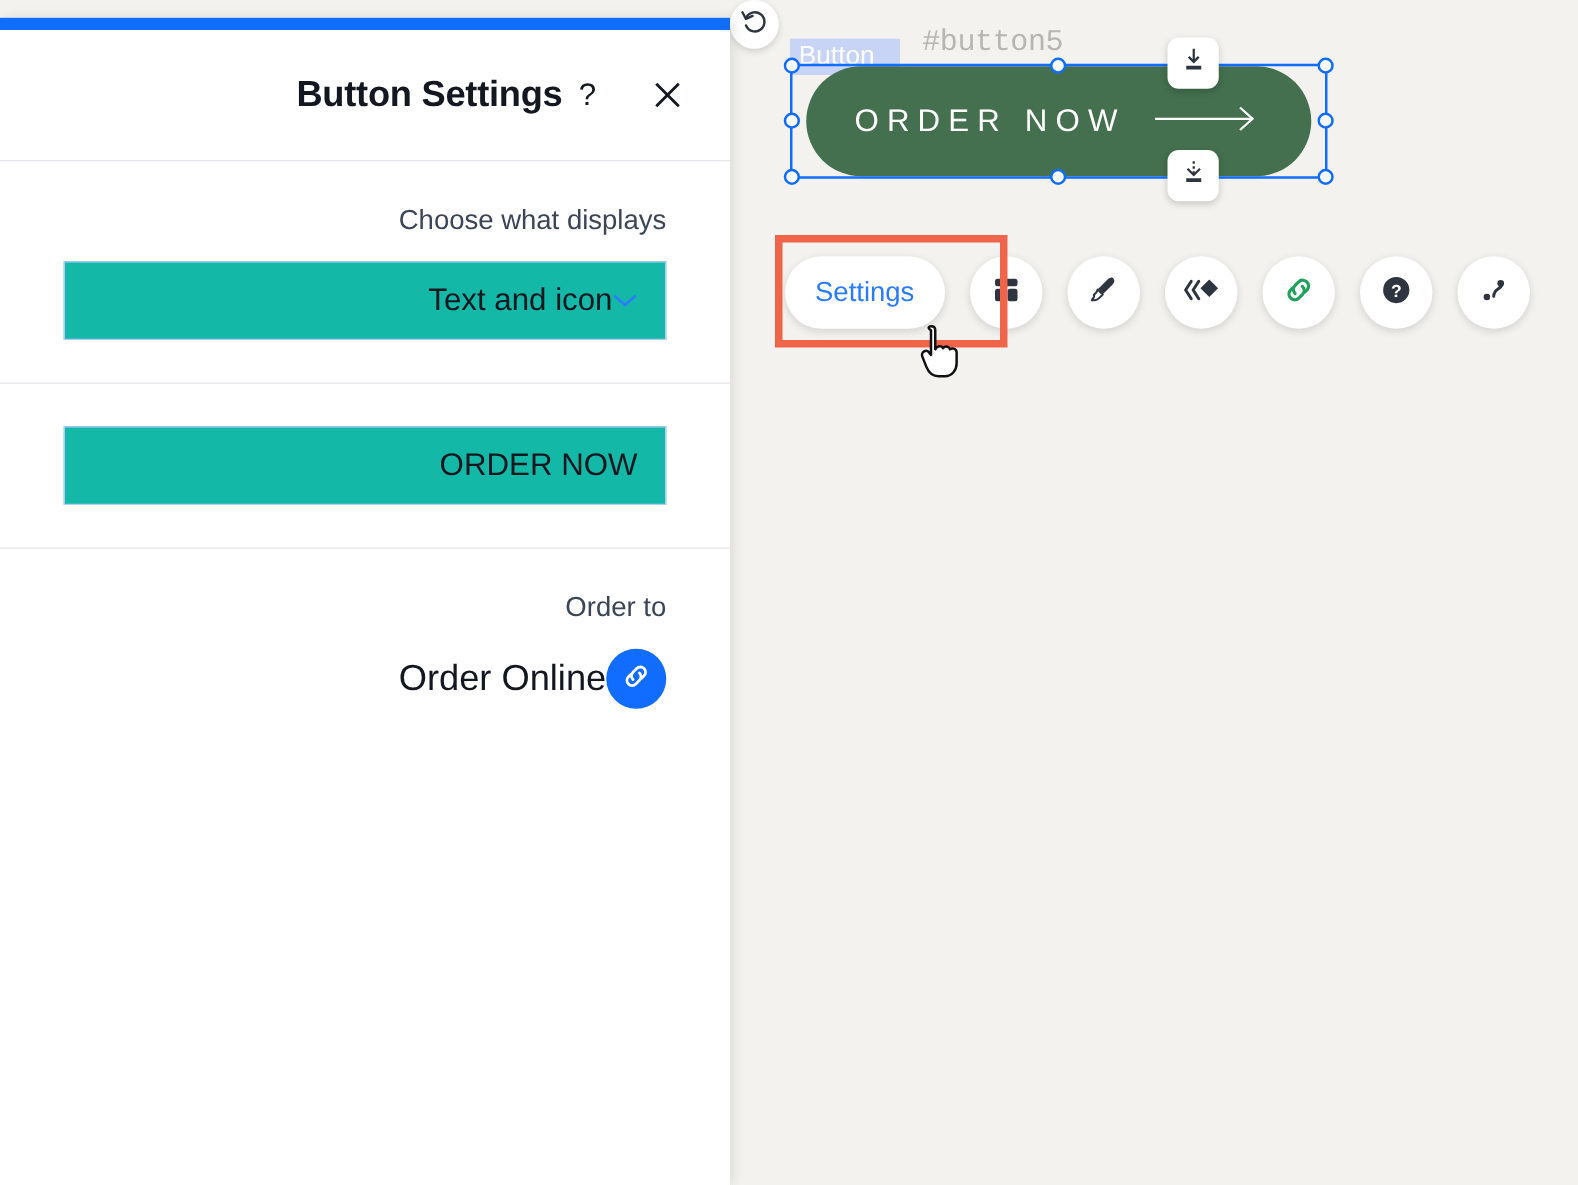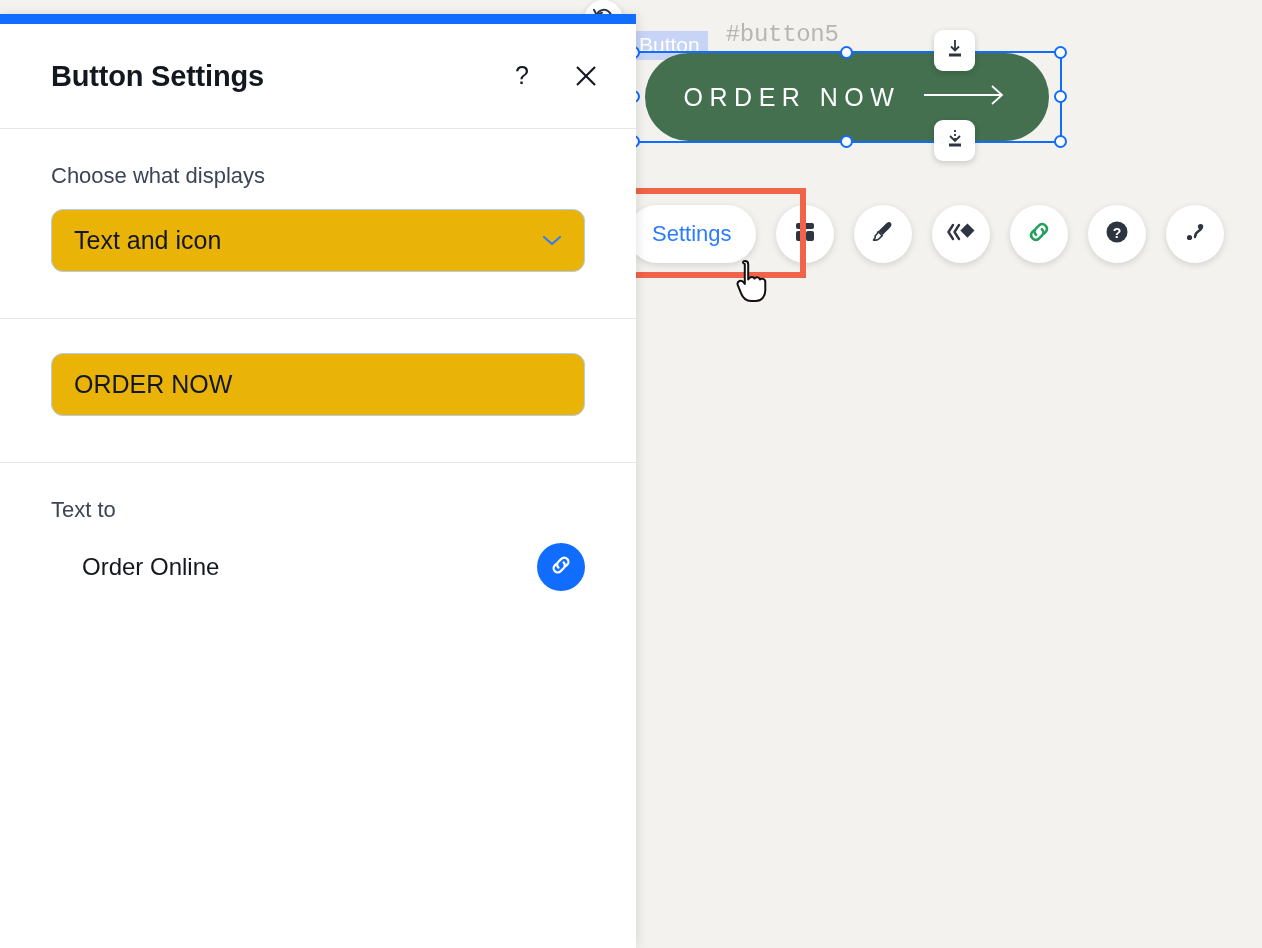"Button" #elem-label .chip { padding: 2px 8px 3px 7px -> 2px 20px 3px 7px }
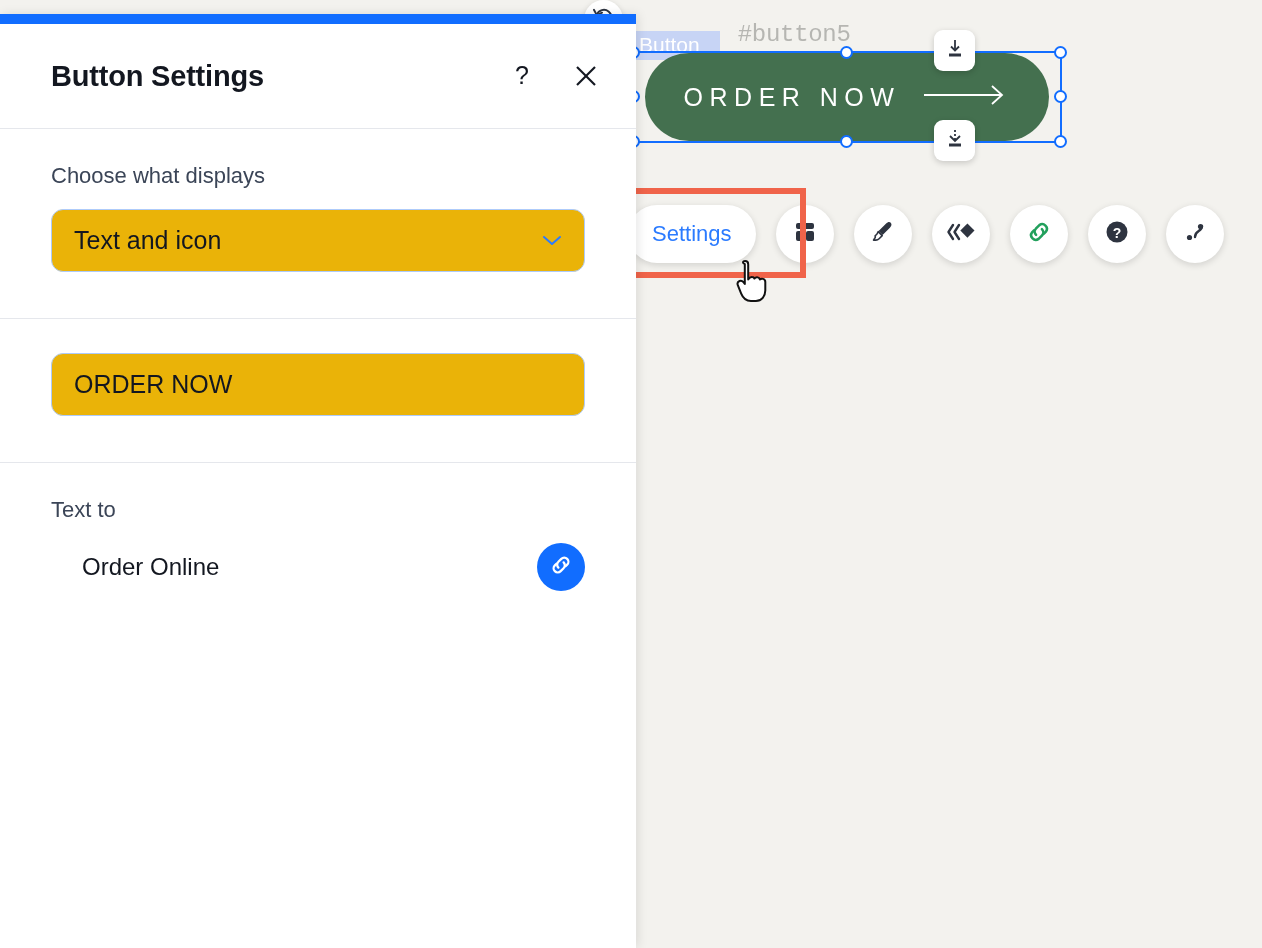"Button Settings" #panel { text-align: none -> right; width: 636px -> 584px }
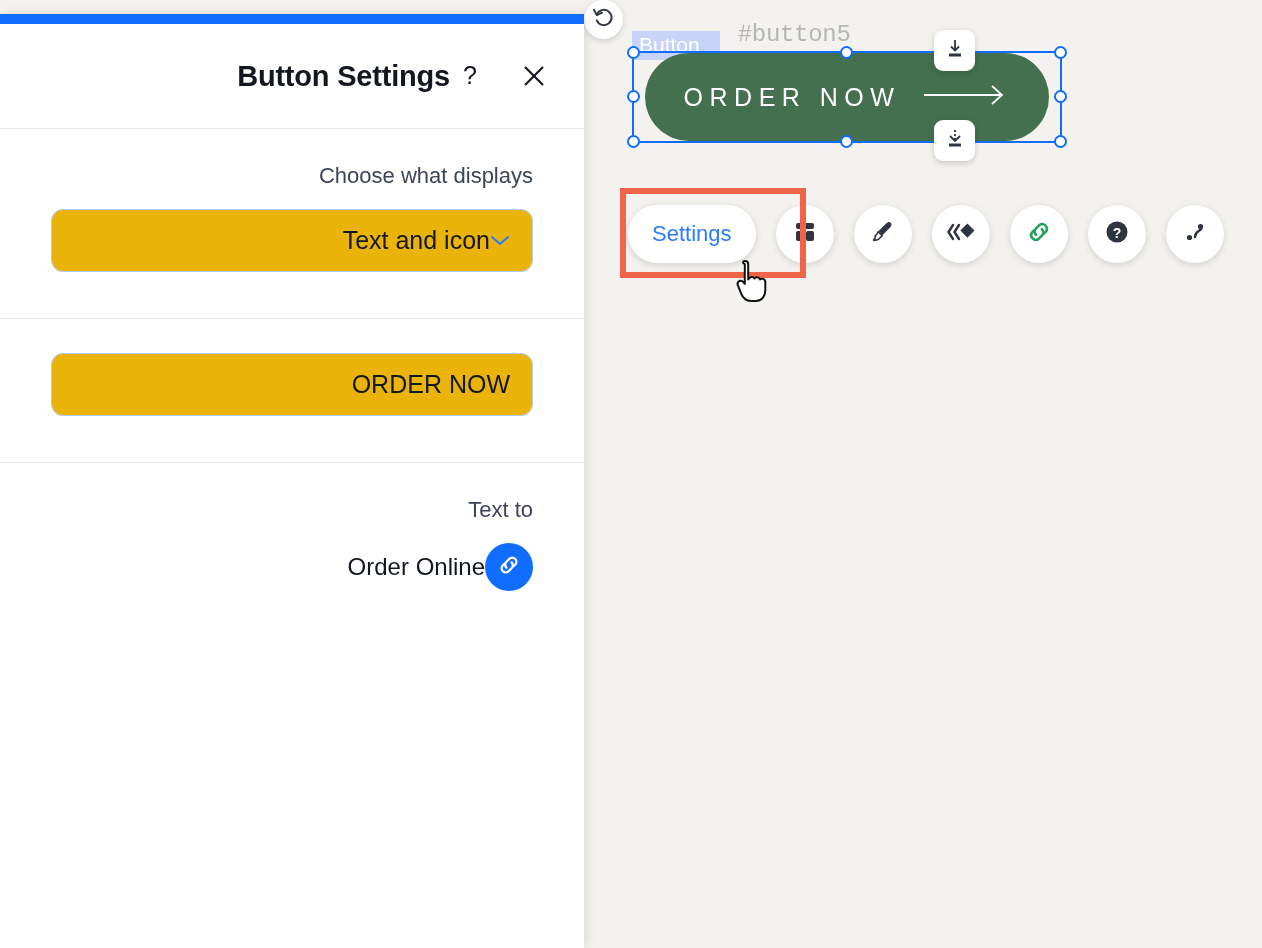"Choose what displays" .section { padding: 34px 51px 46px 51px -> 34px 51px 34px 51px }
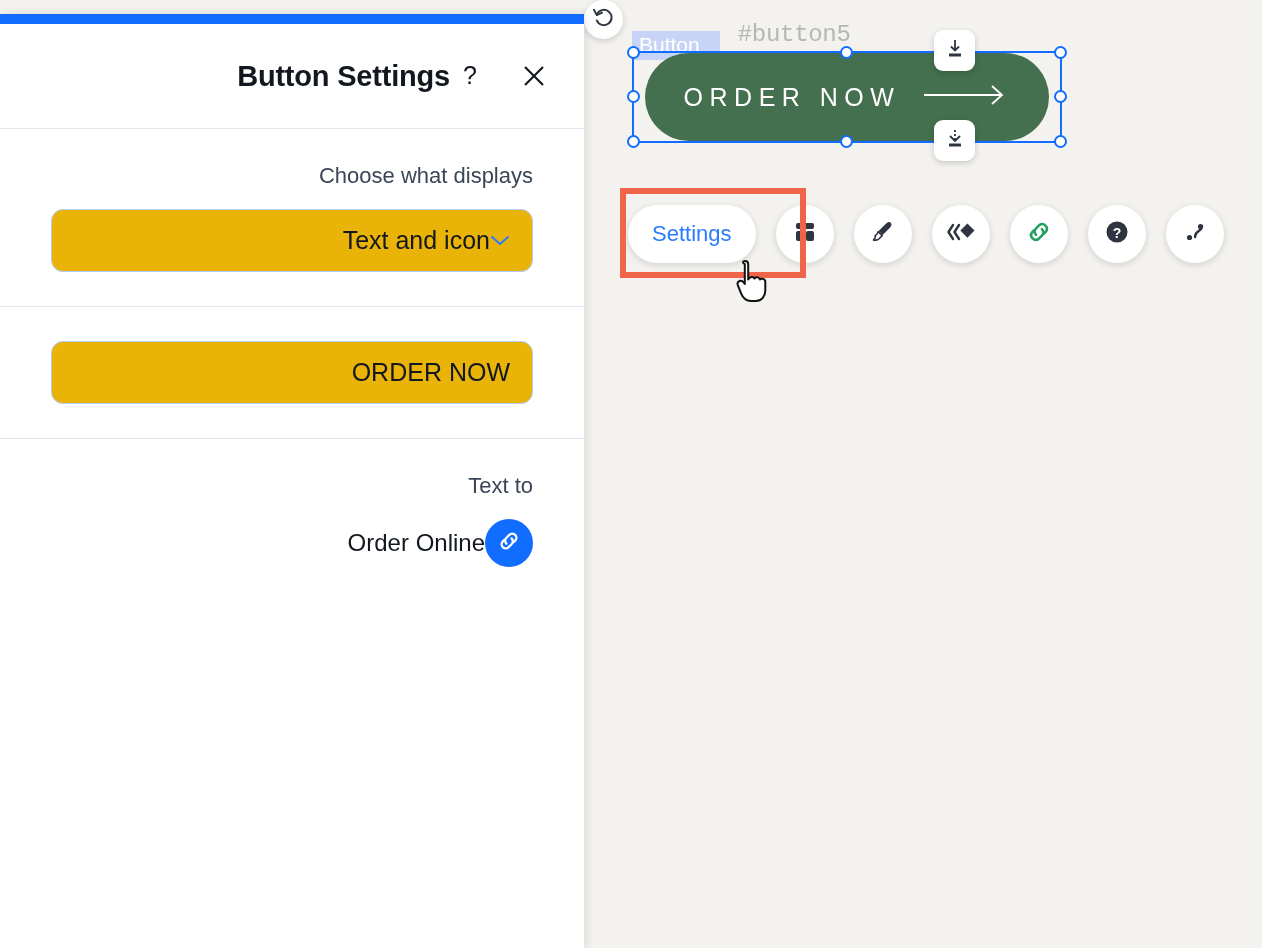"Text and icon" .field { background: #eab308 -> #14b8a6; border-radius: 12px -> 0 }
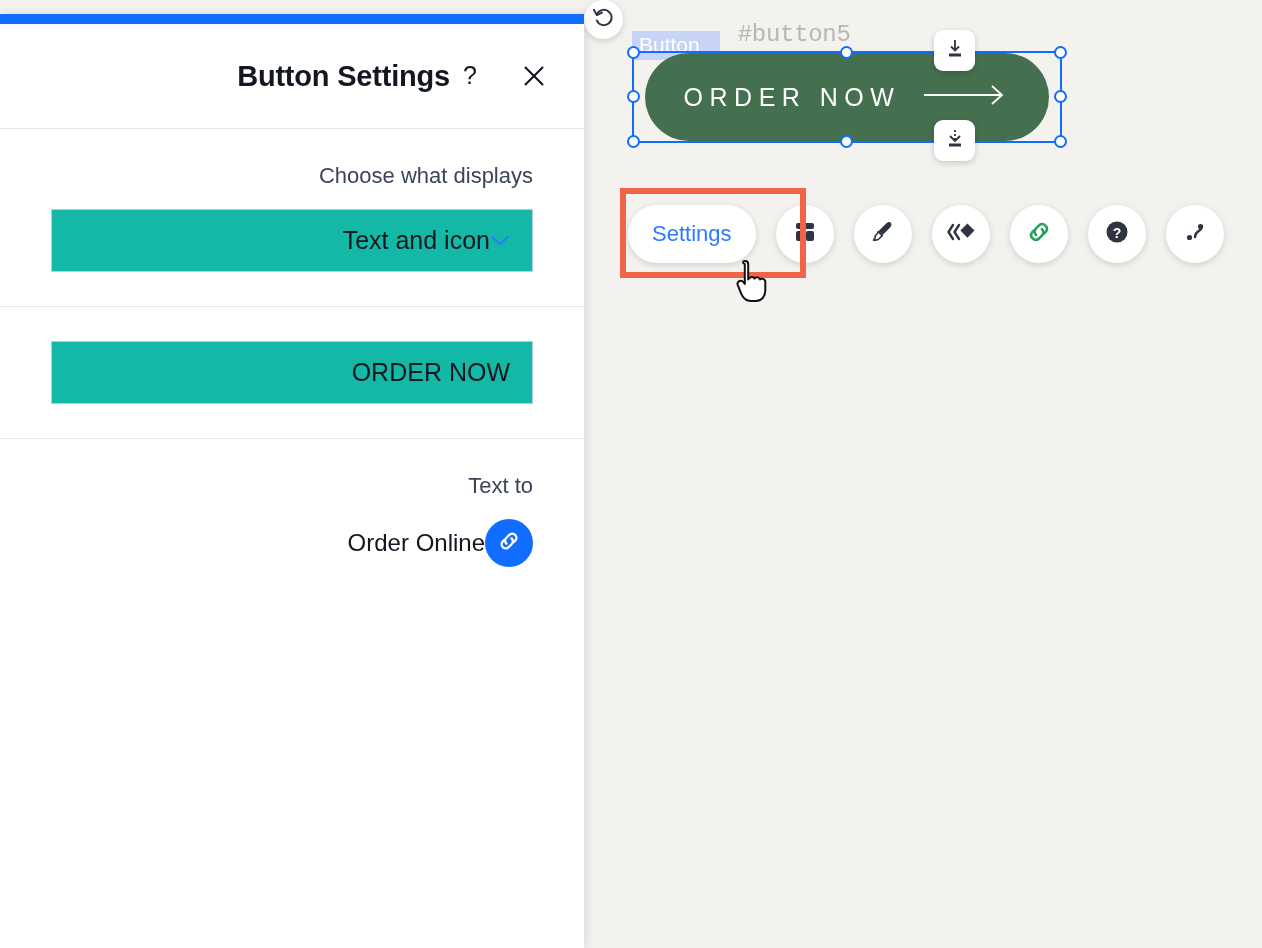"Text to" div.sec-label { text: Text -> Order }
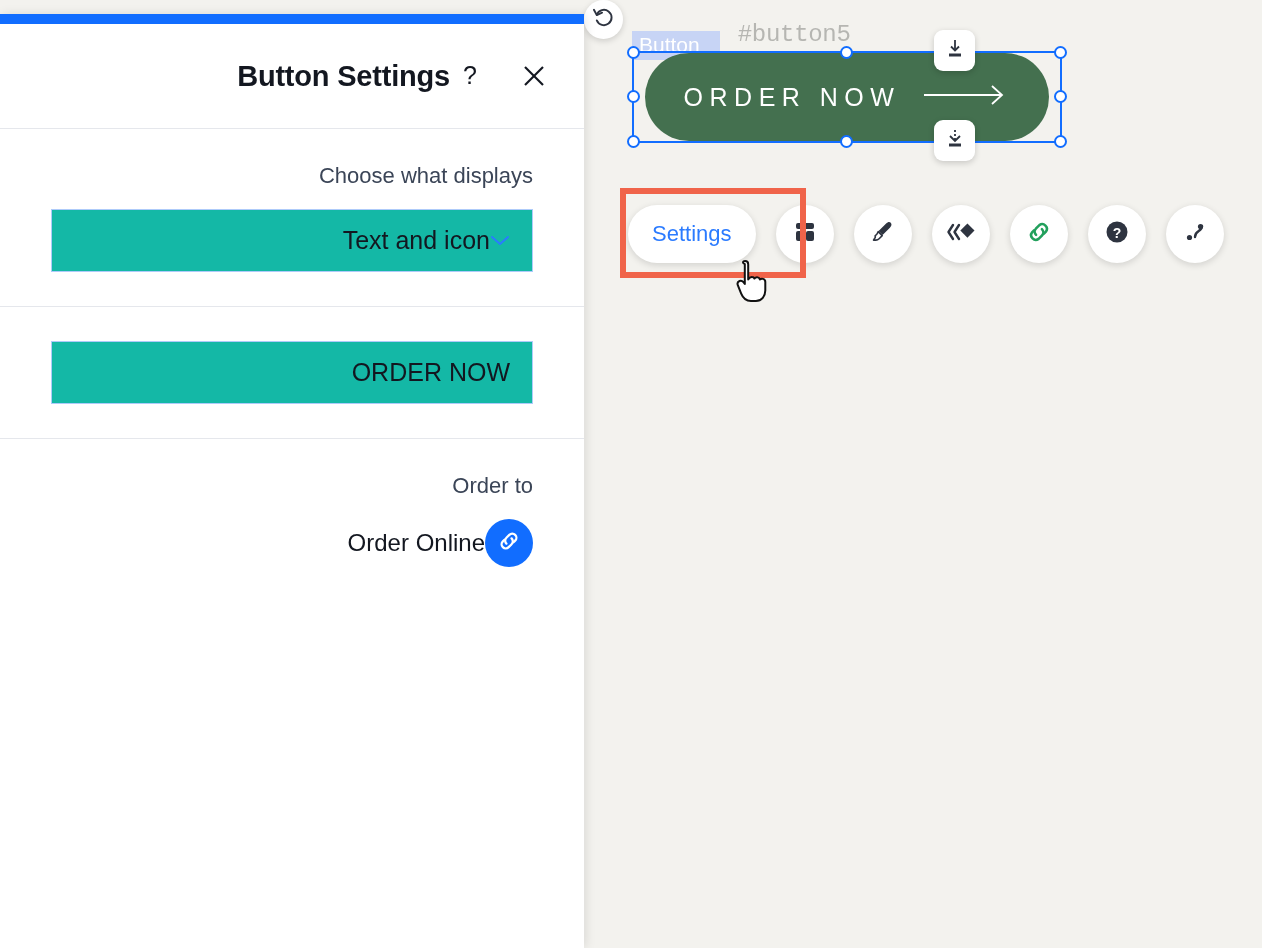"Order Online" #links-section .link-value { font-size: 24px -> 29px }
